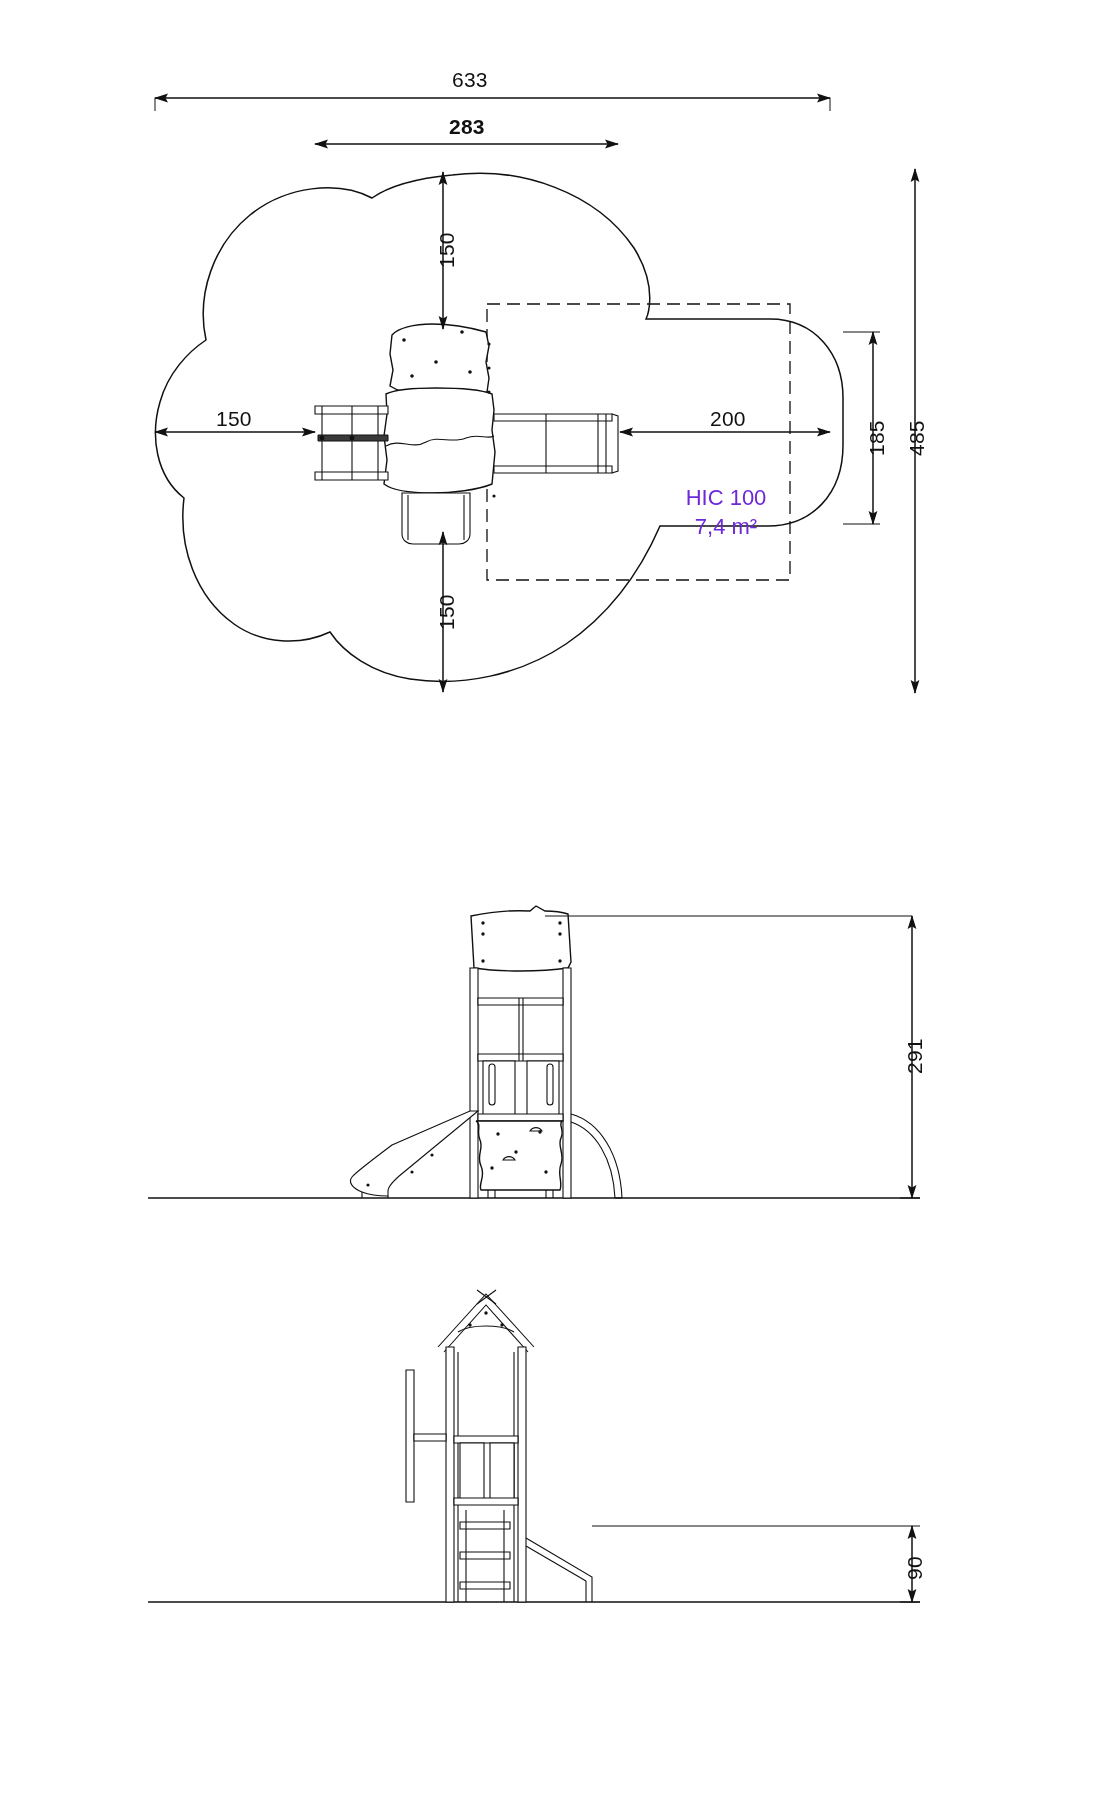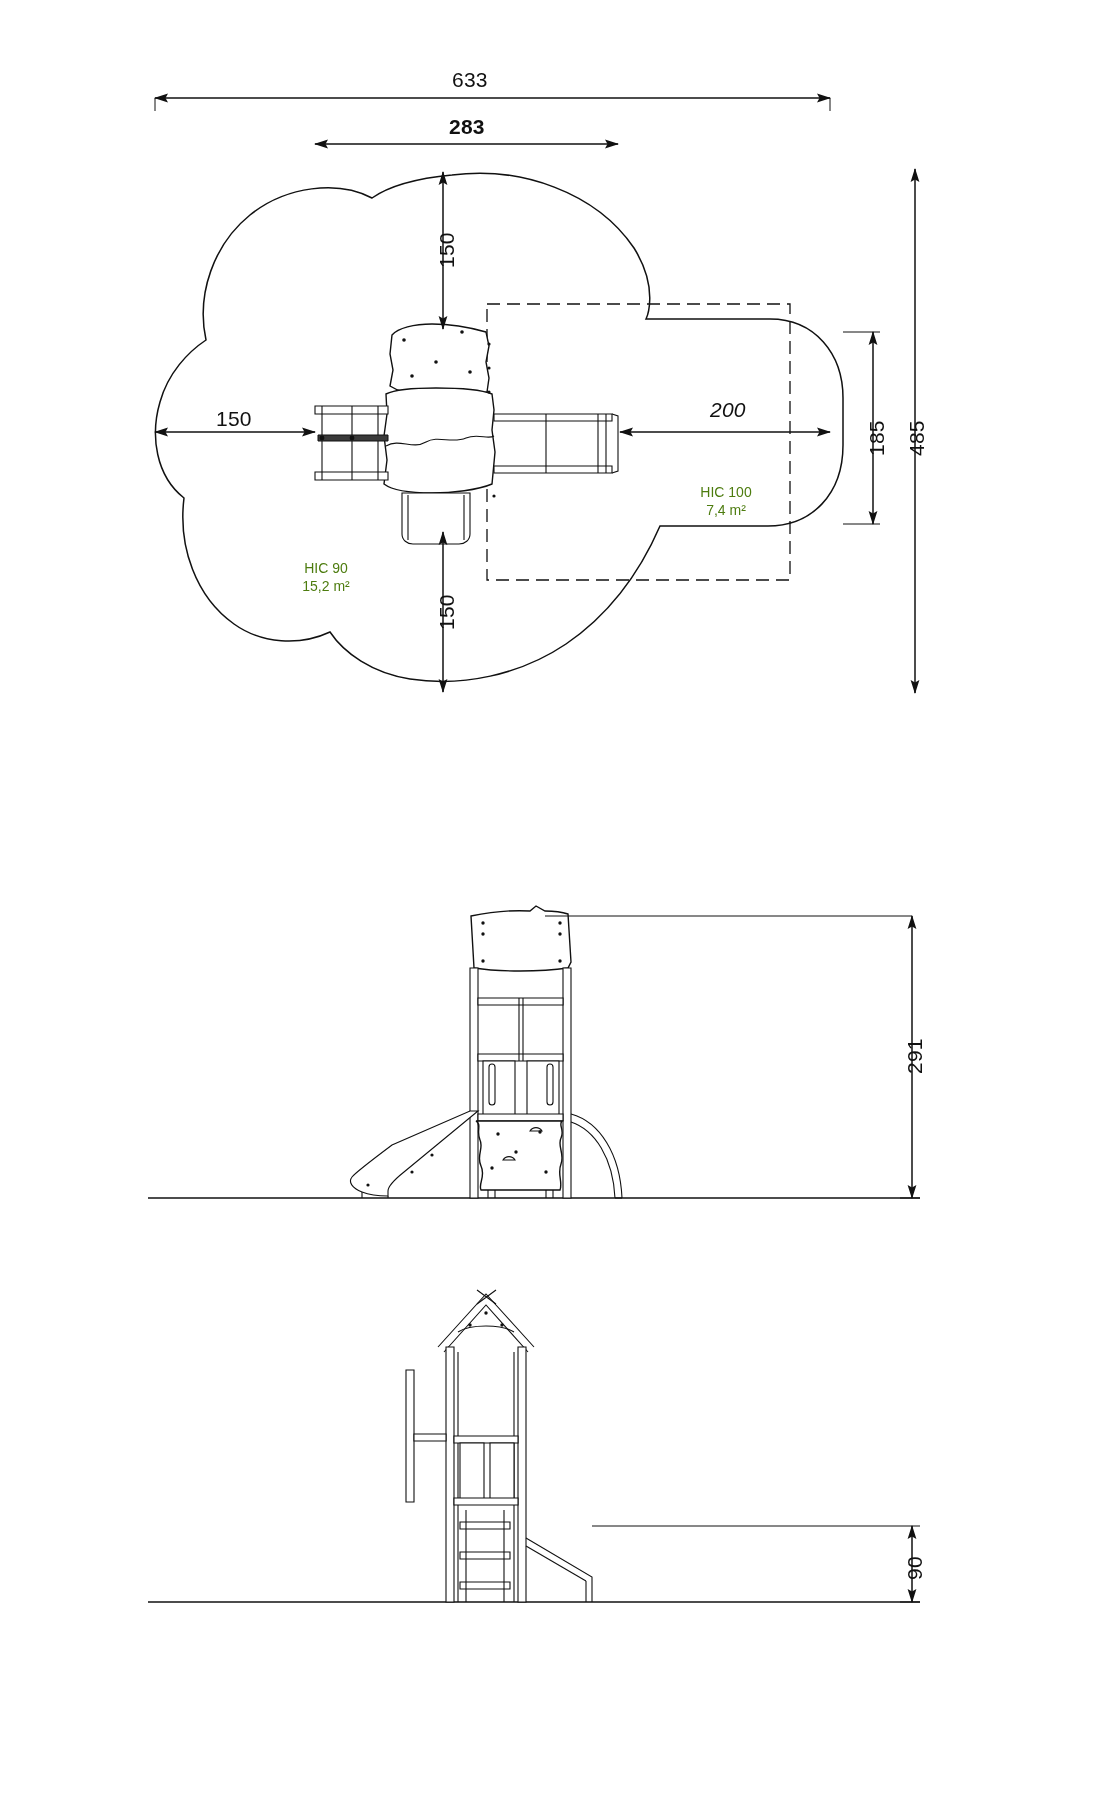"200" div.dimtxt { font-style: italic -> none; top: 366px -> 375px }
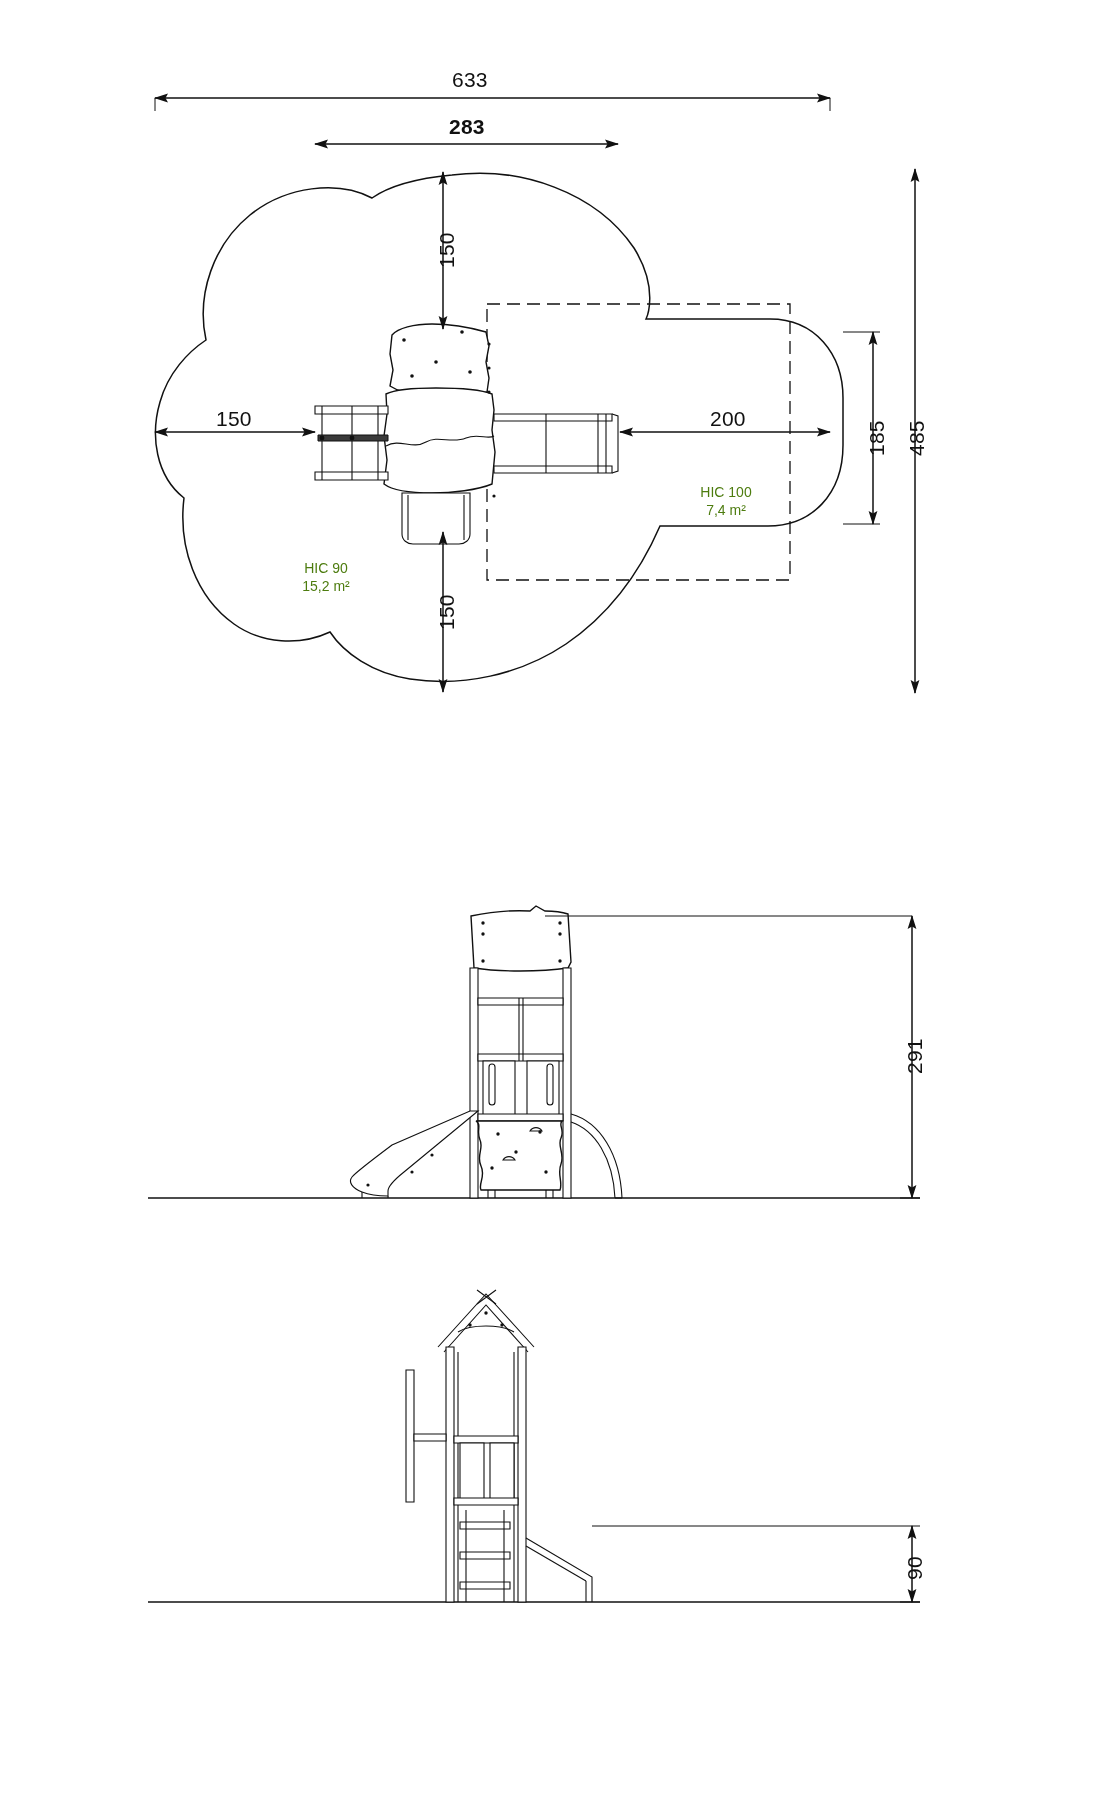"HIC 100" .hictxt { color: #4d7c0f -> #6d28d9; font-size: 14px -> 22px }
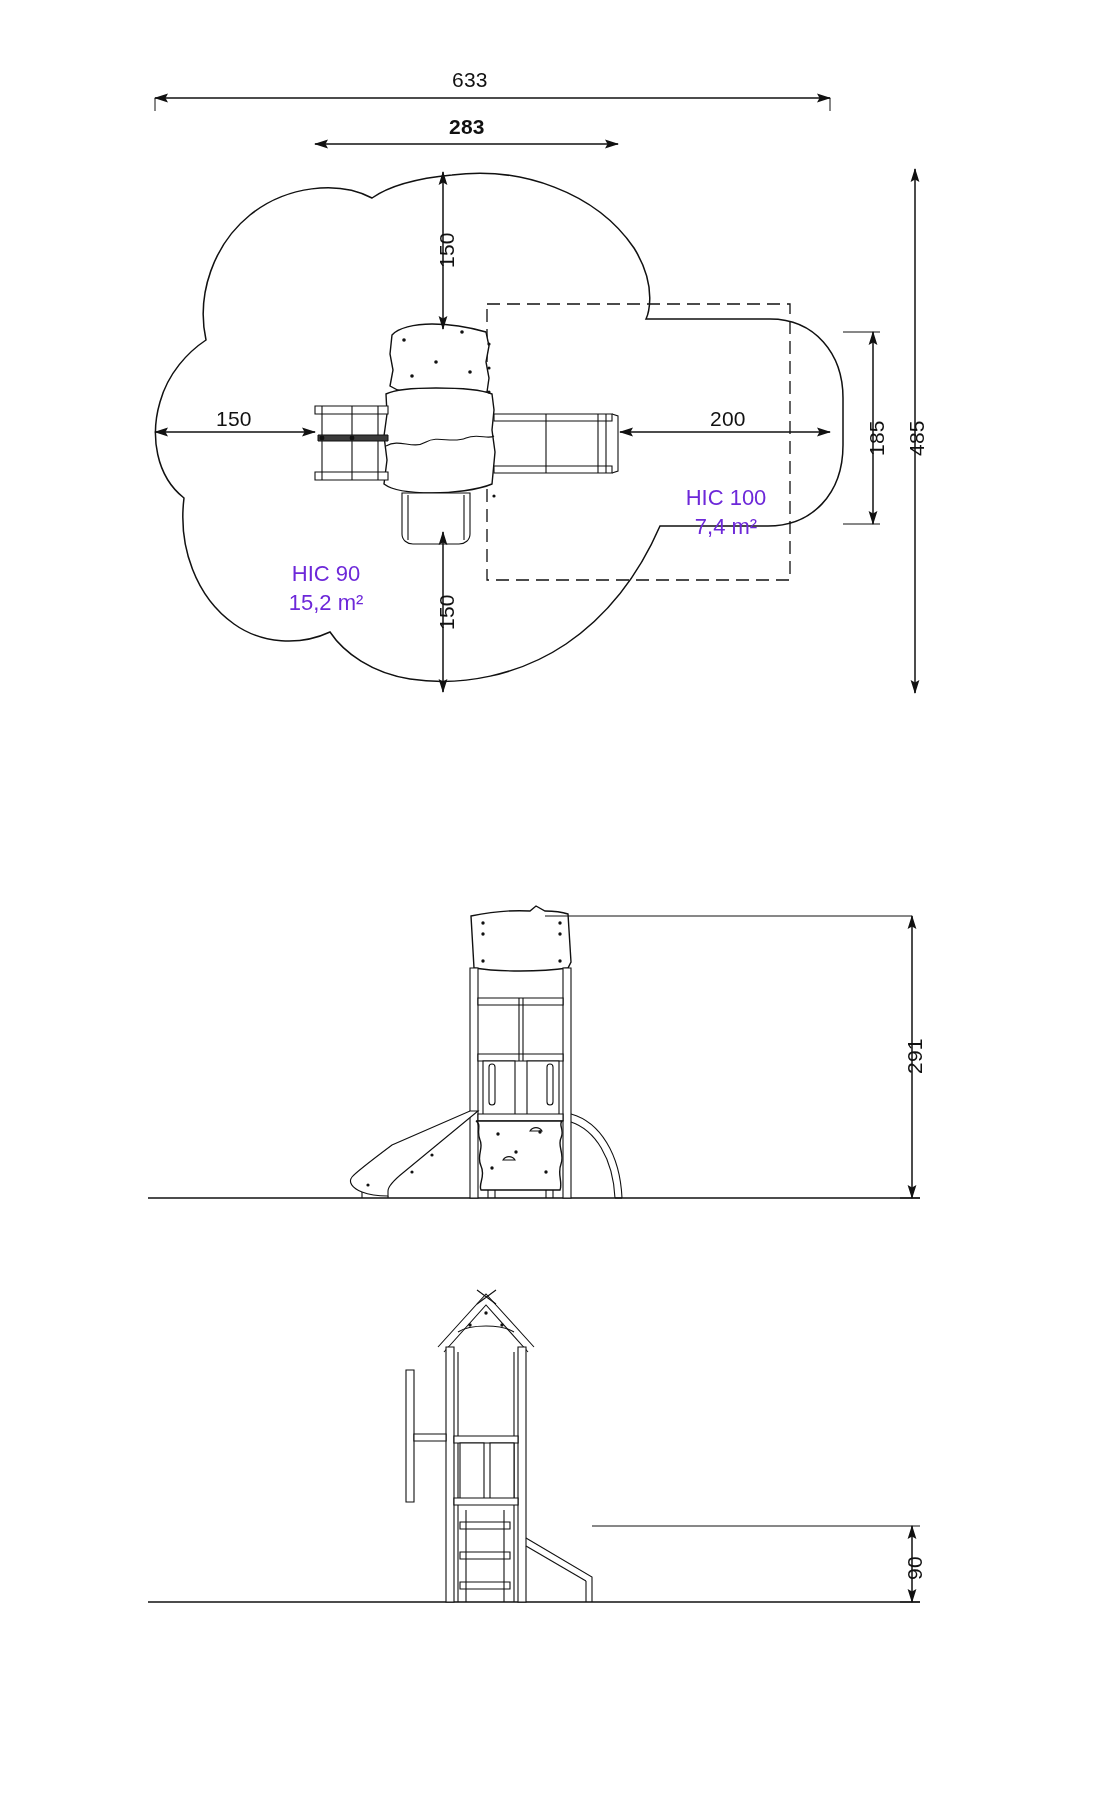"HIC 90" div.hictxt { html: <div> <b>HIC 90</b> <b>15,2 m²</b> </div> -> none }
